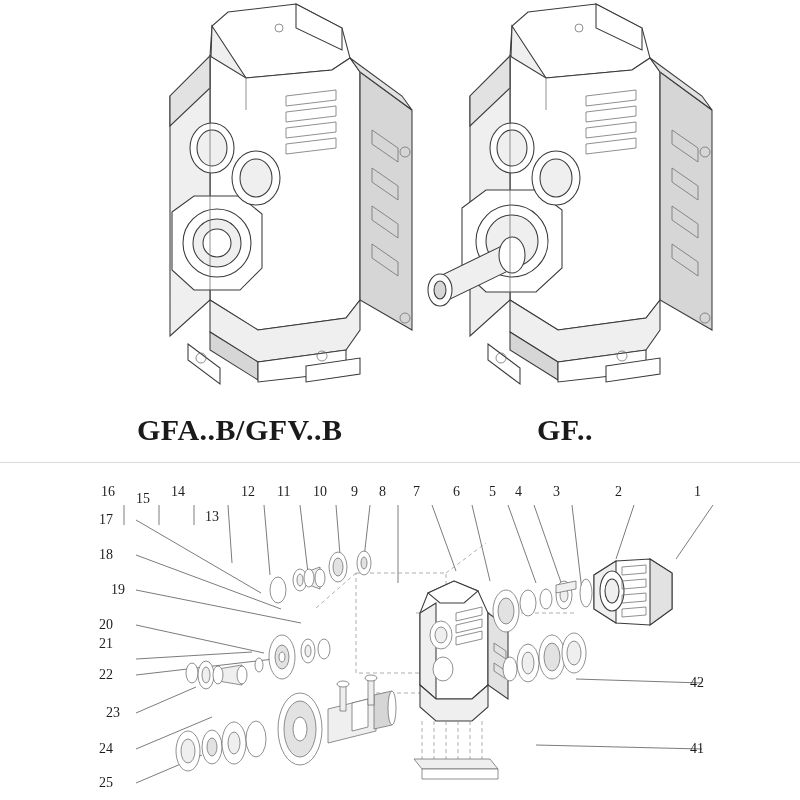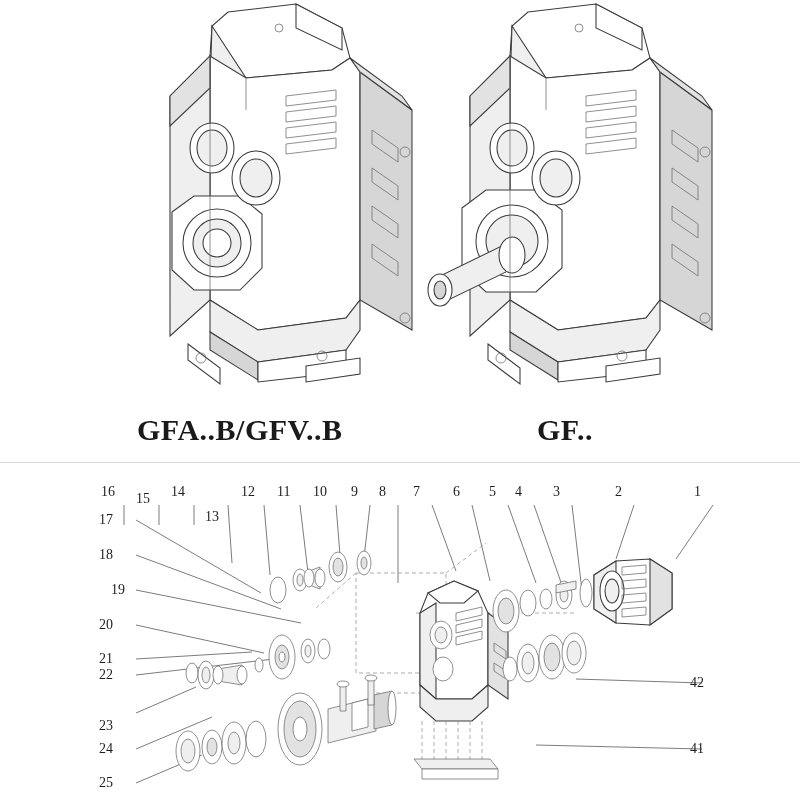"21" div.callout { top: 188px -> 173px }
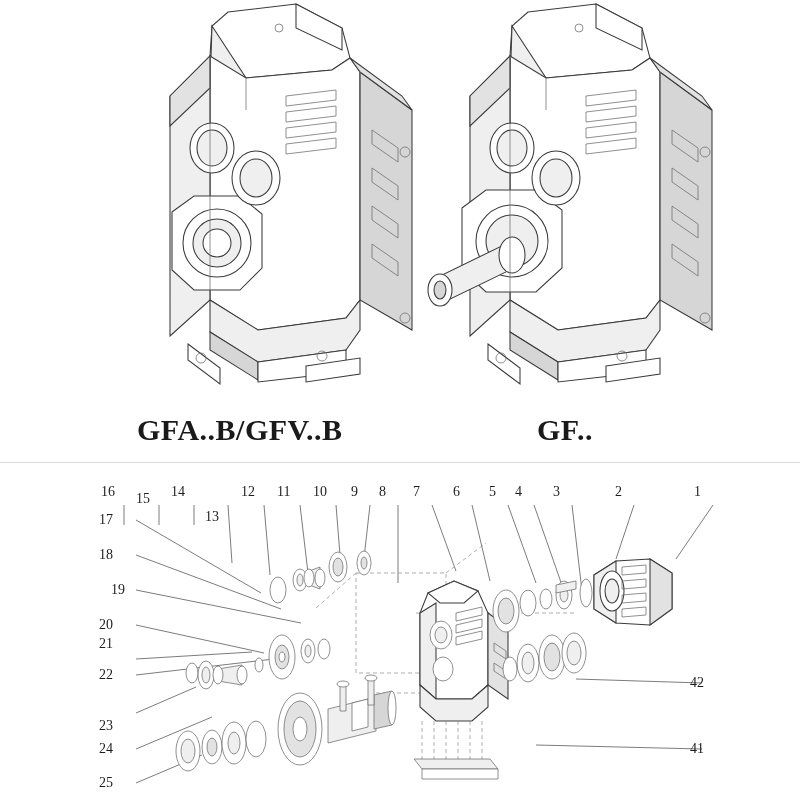"23" div.callout { left: 99px -> 106px; margin-top: 13px -> none }
